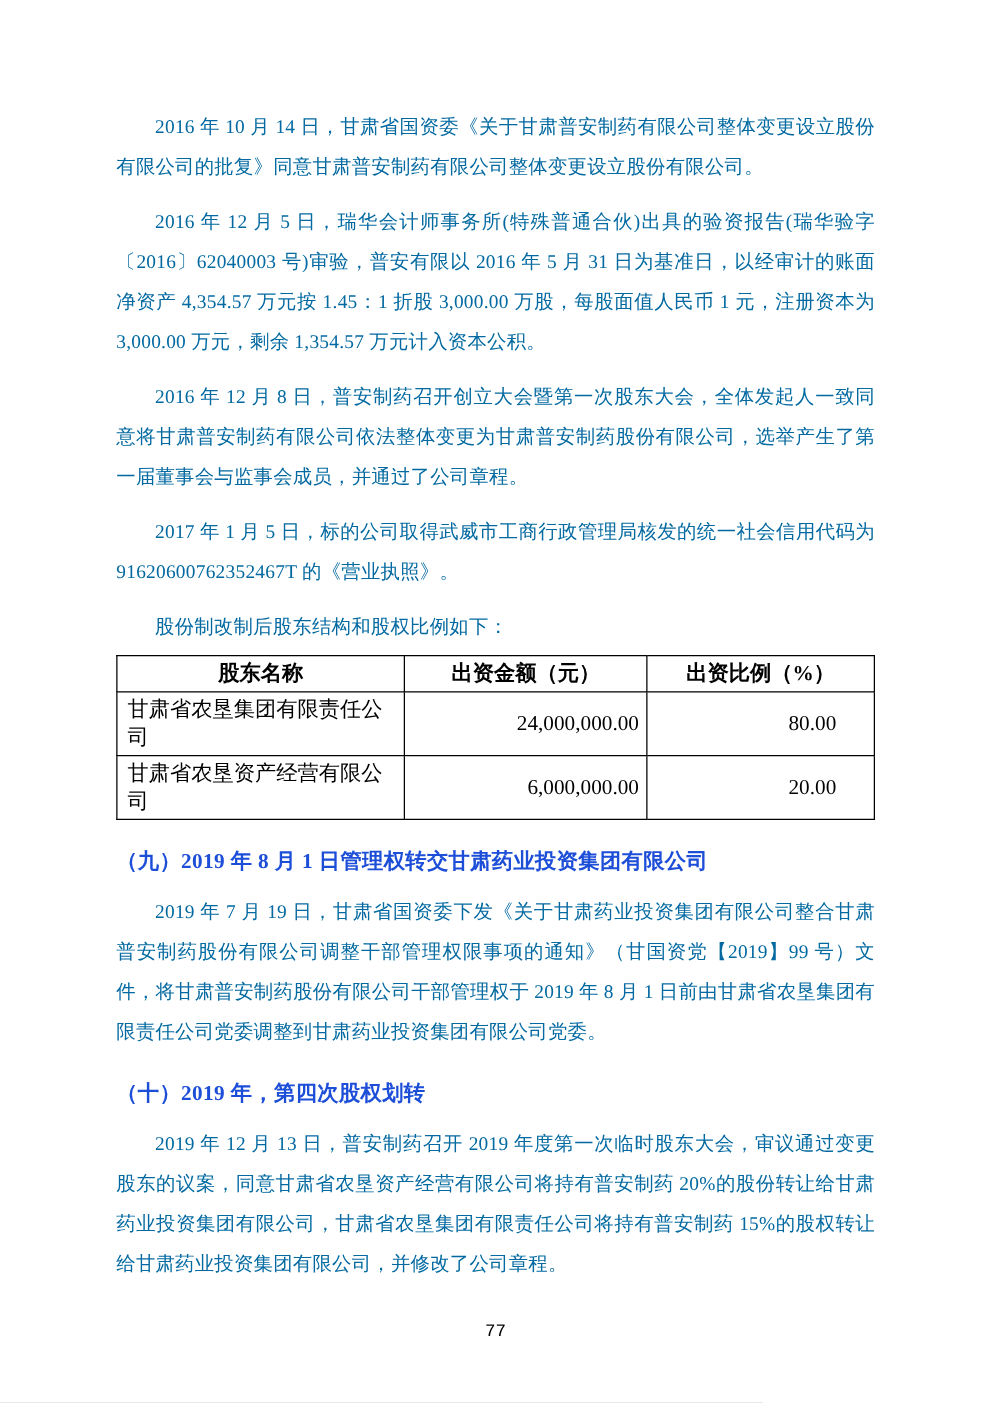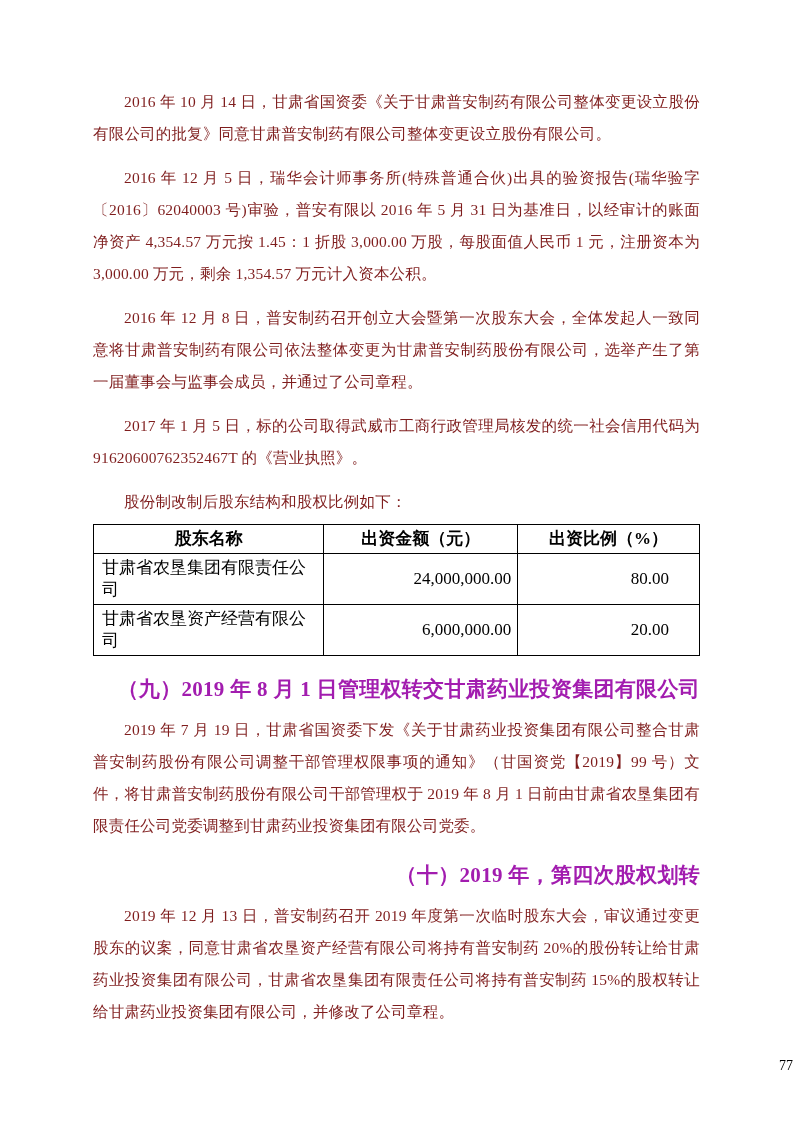"2016 年 10 月 14" p.para { color: #7f1d1d -> #0369a1 }
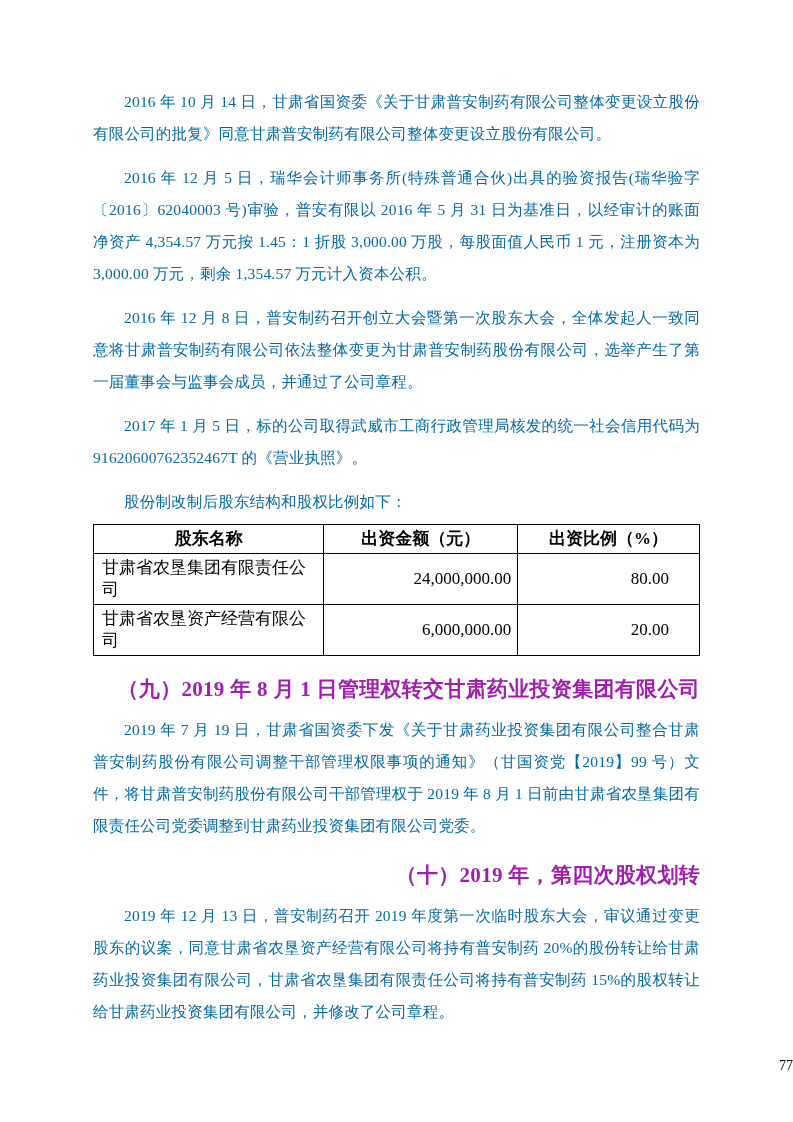"（九）2019 年 8 月 1" h2.heading { color: #a21caf -> #1d4ed8; font-size: 21px -> 17px; text-align: right -> left }
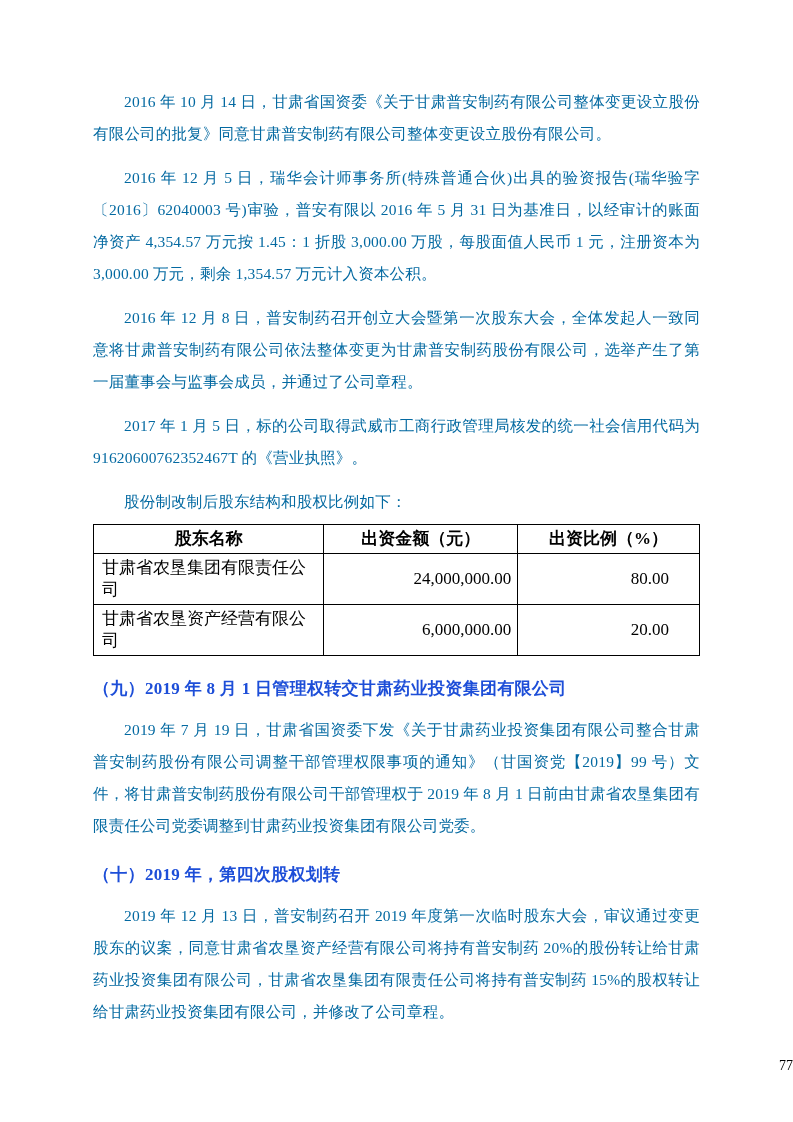"77" .page-number { font-family: none -> Liberation Mono, monospace; text-align: right -> center }
